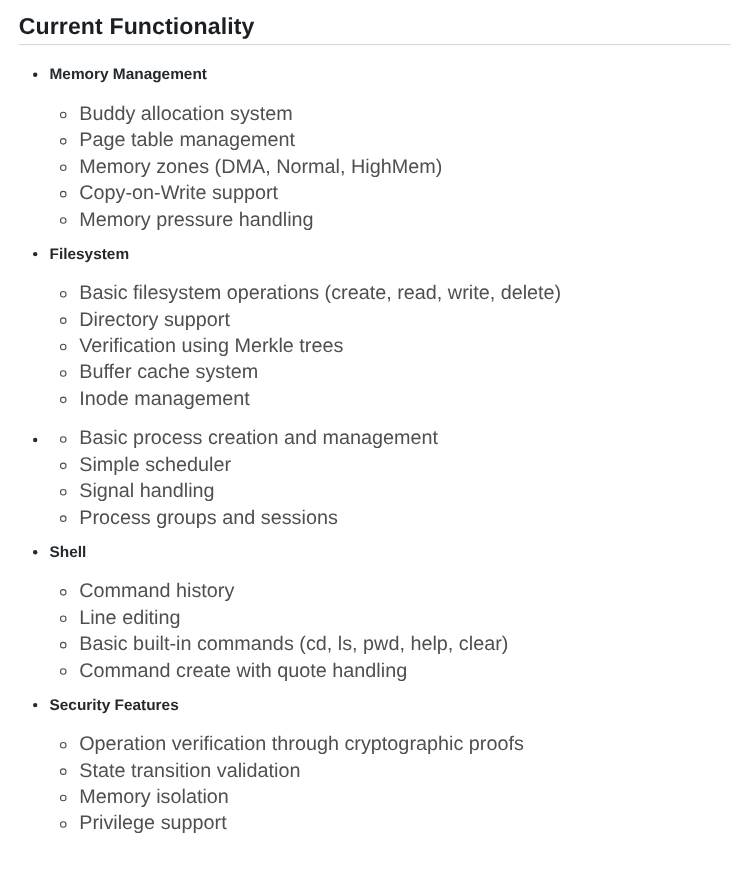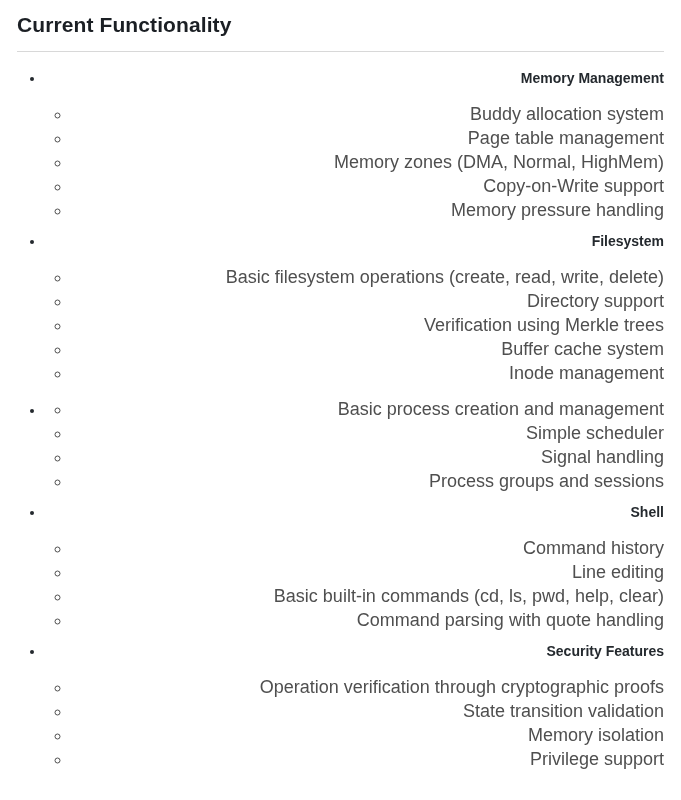"Current Functionality" .page-title { padding-bottom: 14px -> 3px }
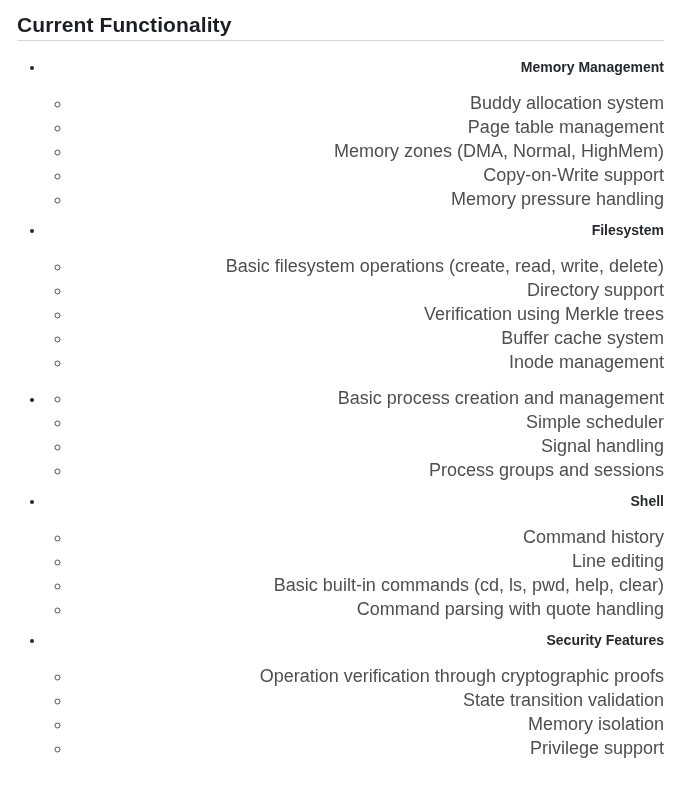"Memory Management" li.section-item { text-align: right -> none }
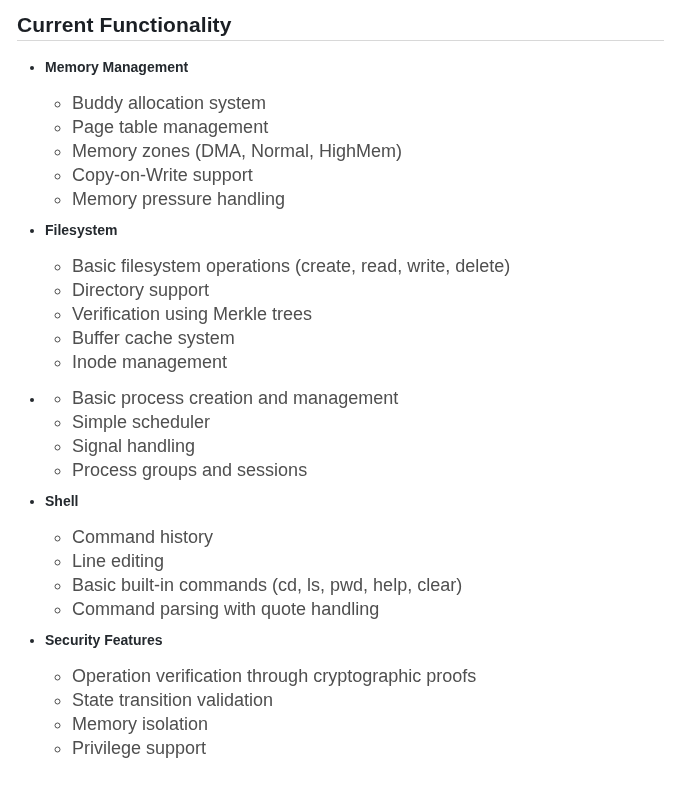"Command parsing with quote handling" li.sub-item { text: parsing -> create }
